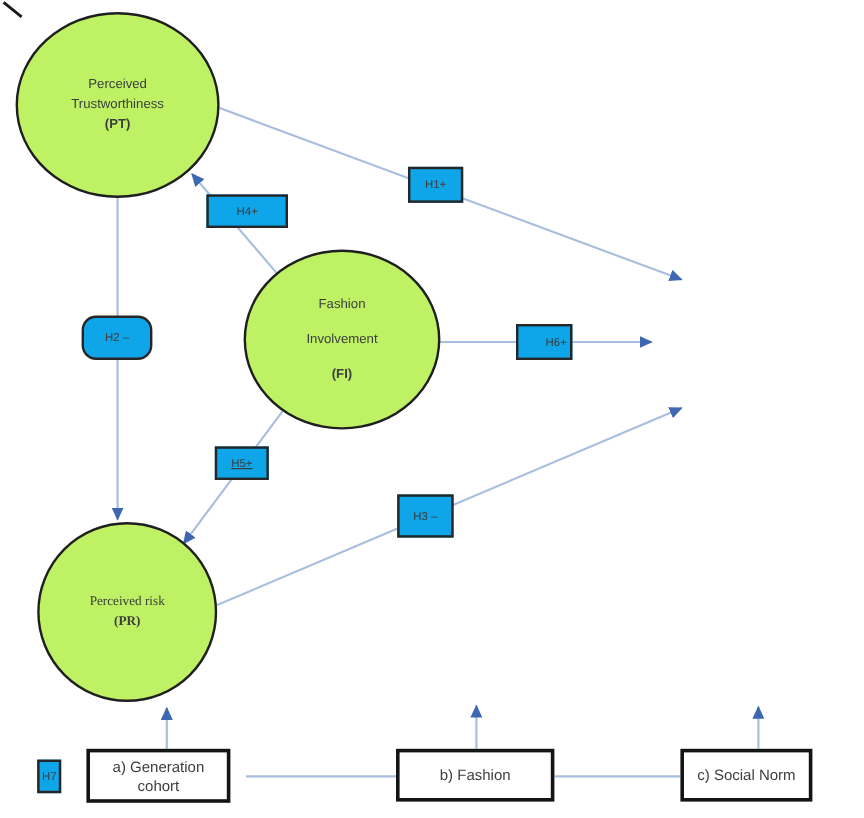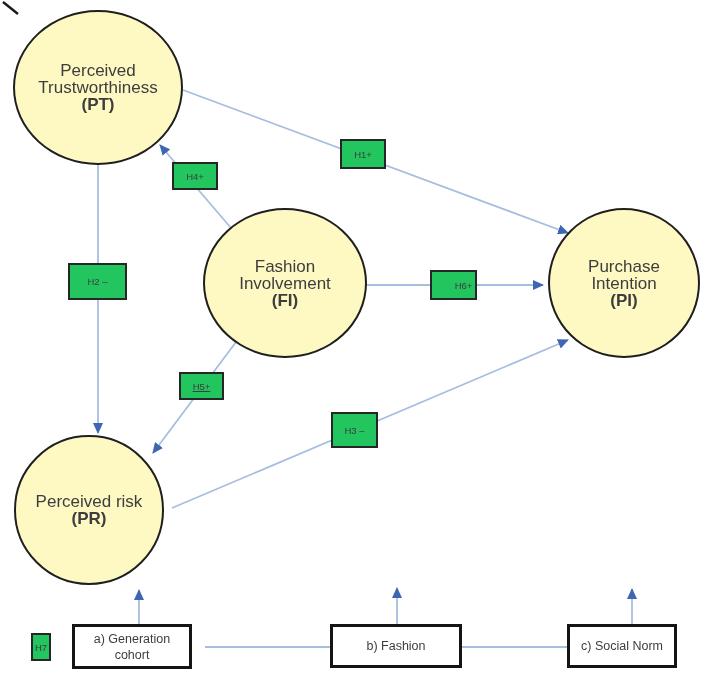"Perceived" .node { background: #fef9c3 -> #bef264; font-size: 17px -> 11px }
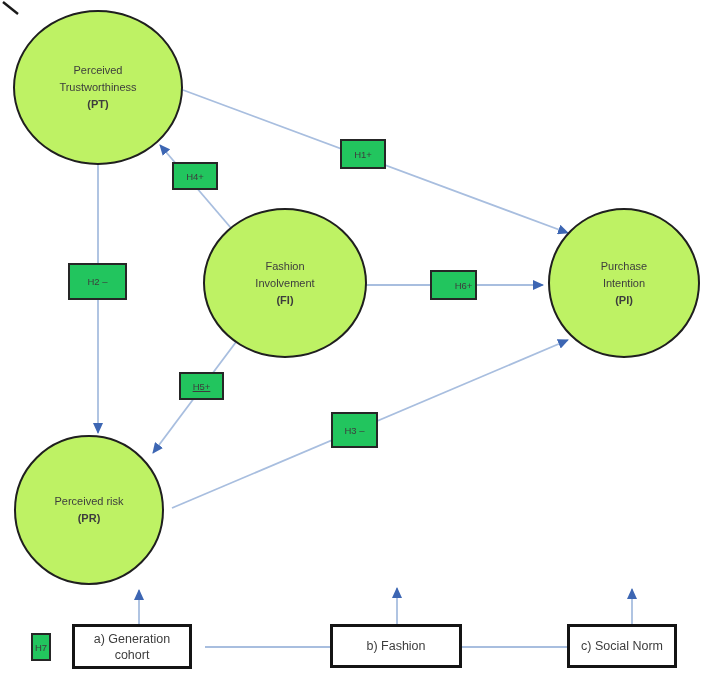"H1+" .hyp { background: #22c55e -> #0ea5e9 }
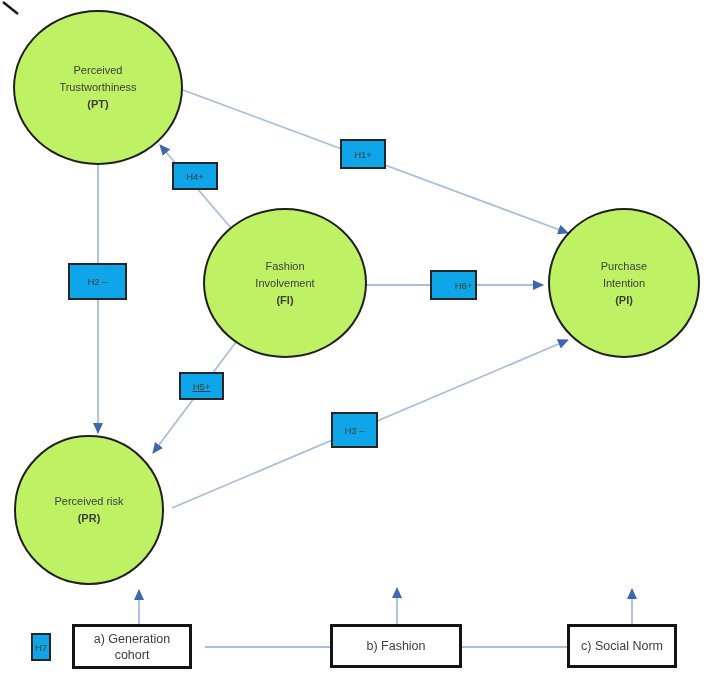"H4+" div.hyp { width: 46px -> 68px }
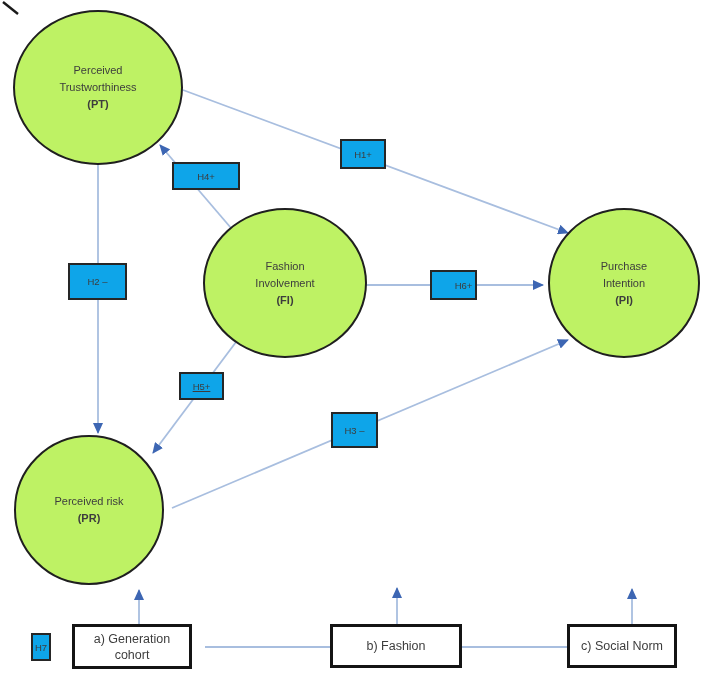"Fashion" div.node { gap: none -> 12px }
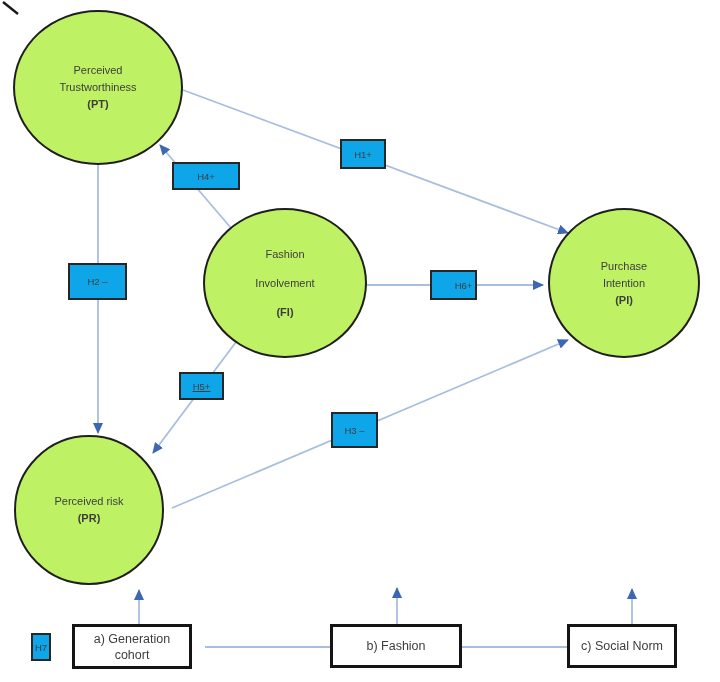"Purchase" div.node { html: <div> <div>Purchase</div> <div>Intention</div> <div>(PI)</div> </div> -> none }
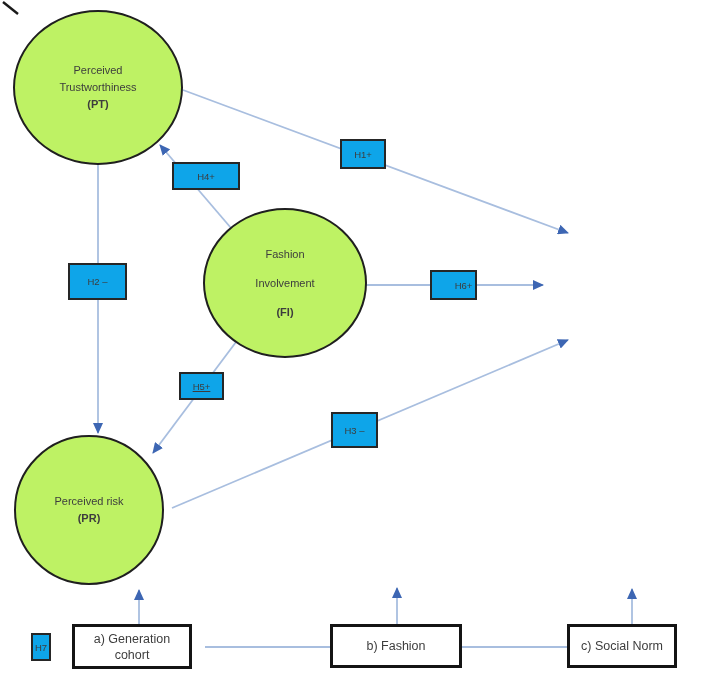"H2 –" div.hyp { border-radius: none -> 12px }
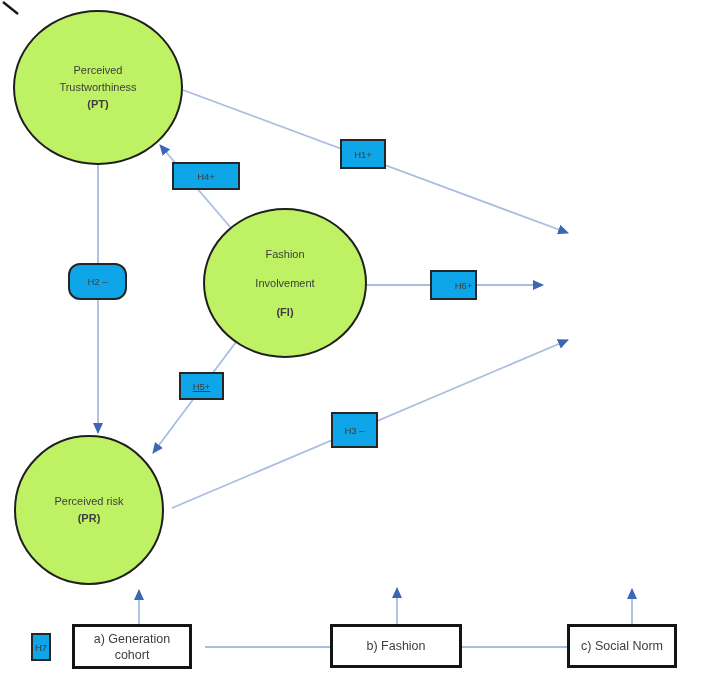"Perceived risk" div.node { font-family: none -> Liberation Serif, serif; left: 14px -> 31px }
